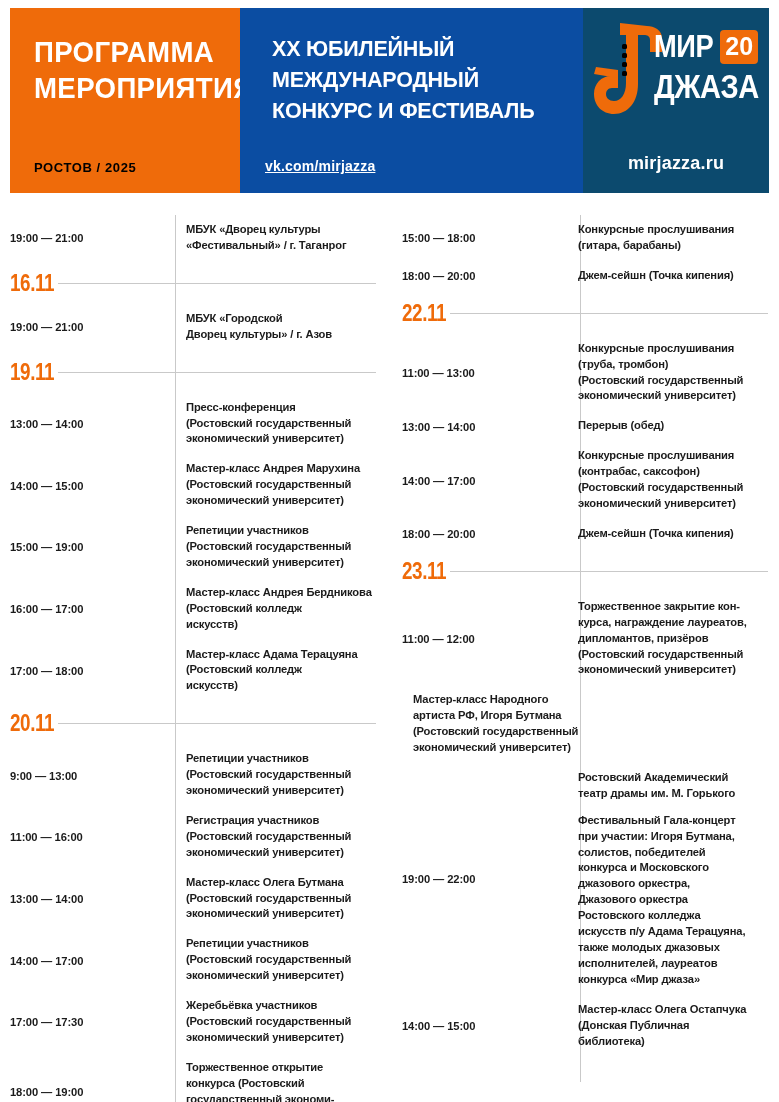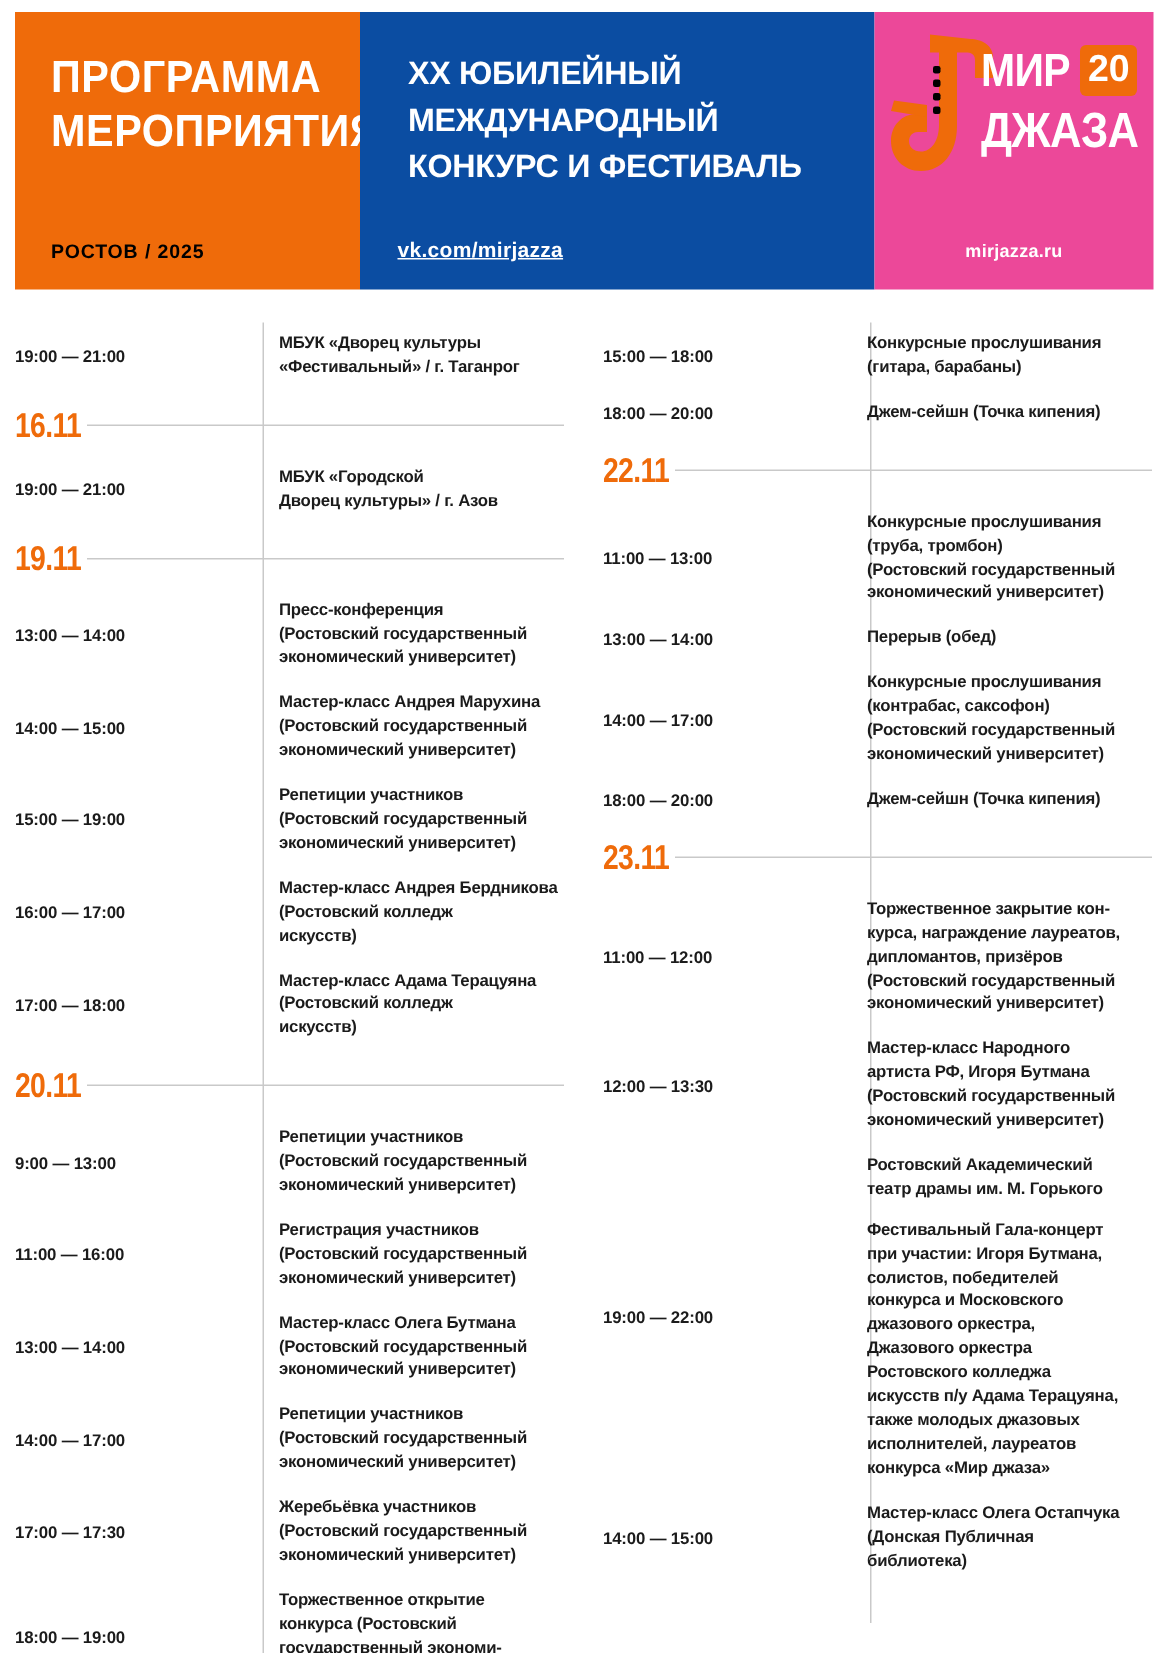"МИР" .band-black { background: #ec4899 -> #0c4a6e }
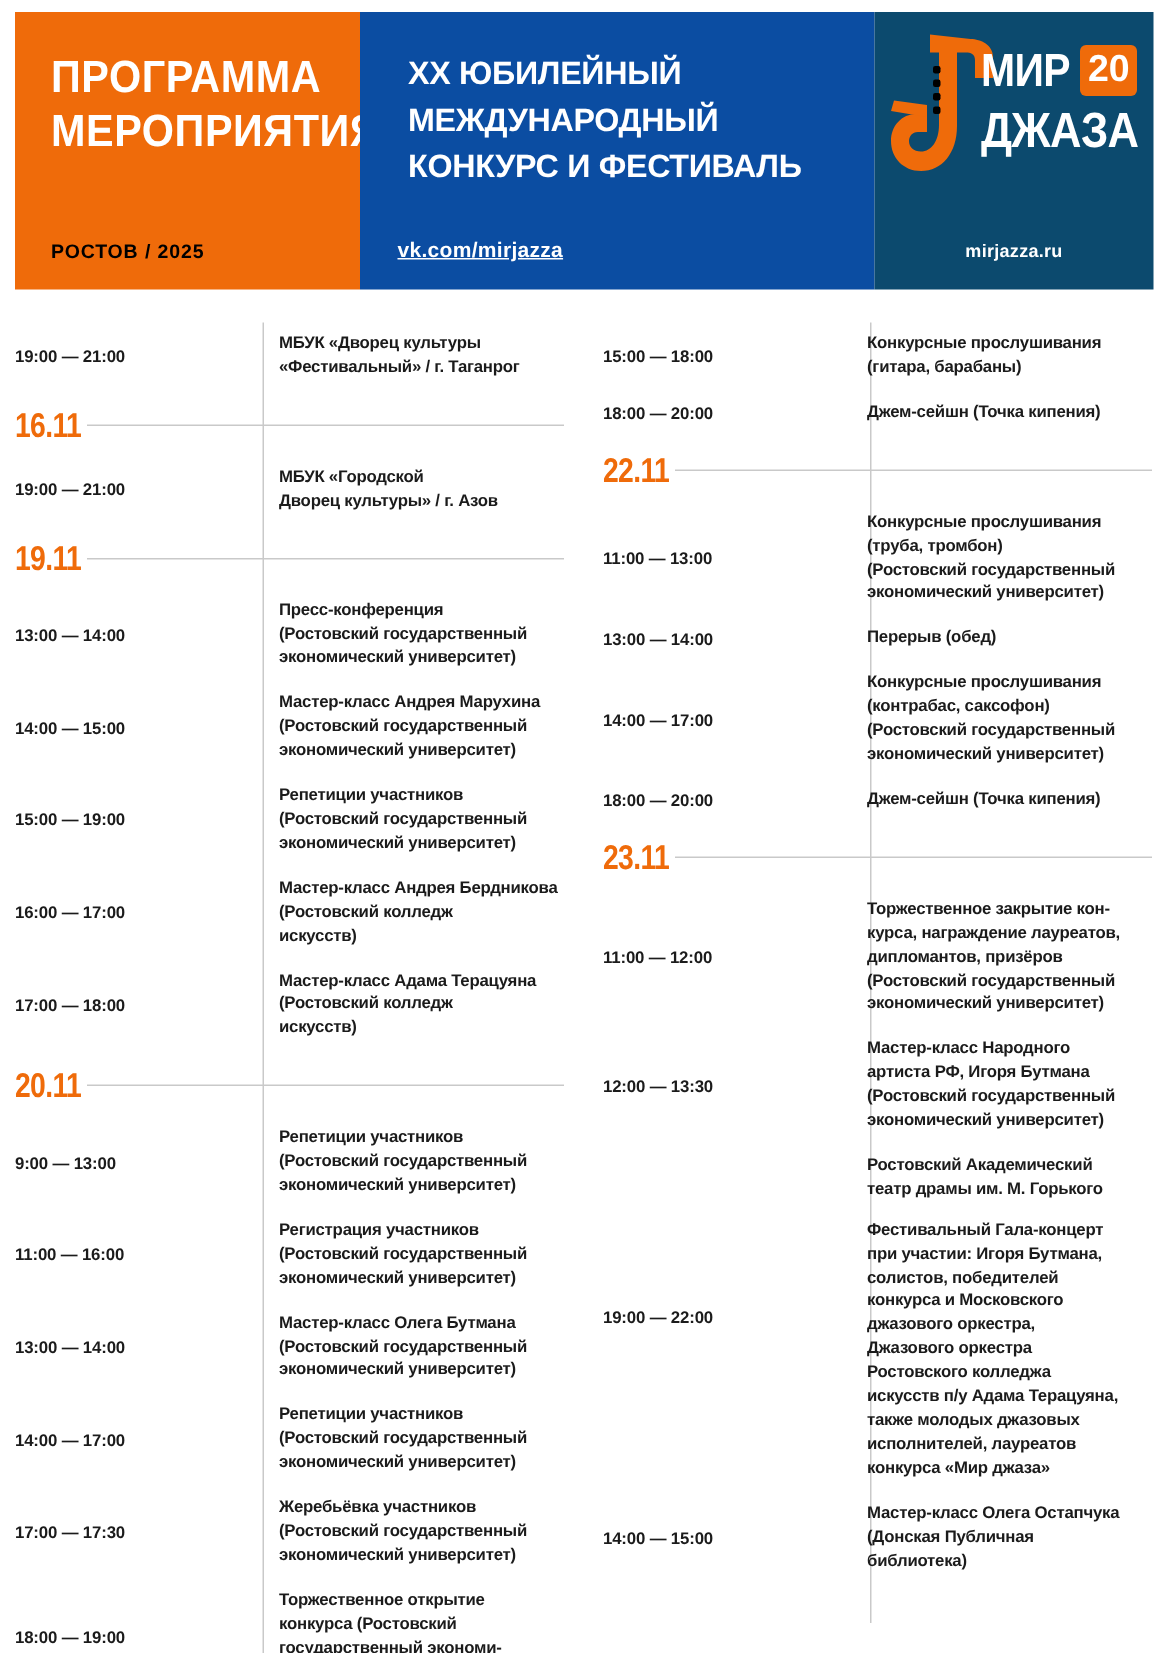"mirjazza.ru" .site-link { font-size: 12px -> 18px }
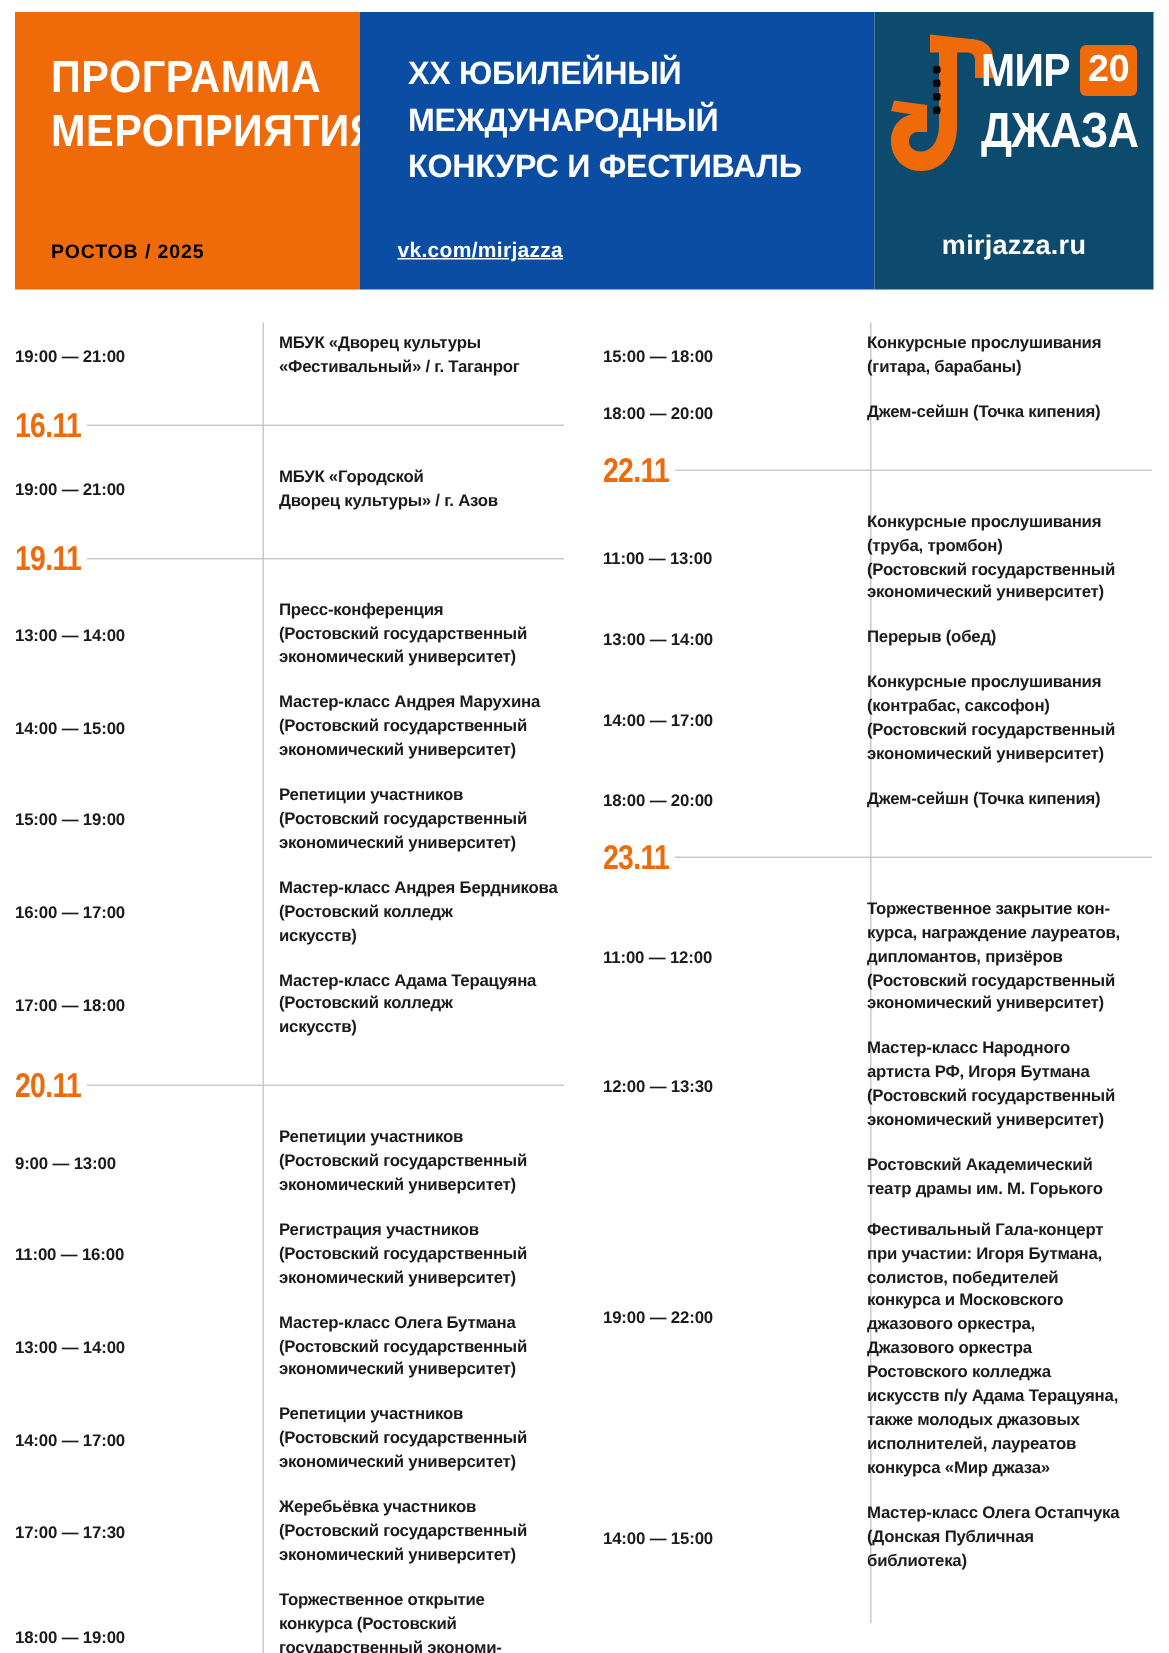"12:00 — 13:30" div.row-time { html: <div>12:00 — 13:30</div> -> none }
